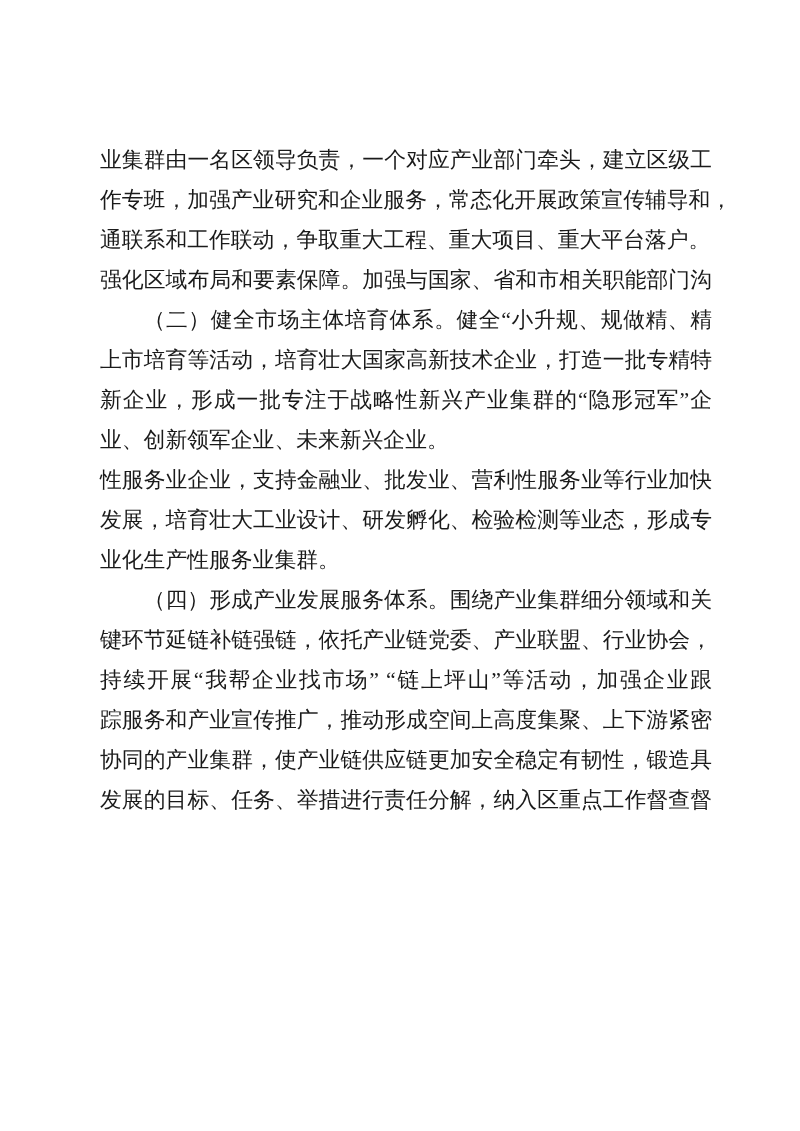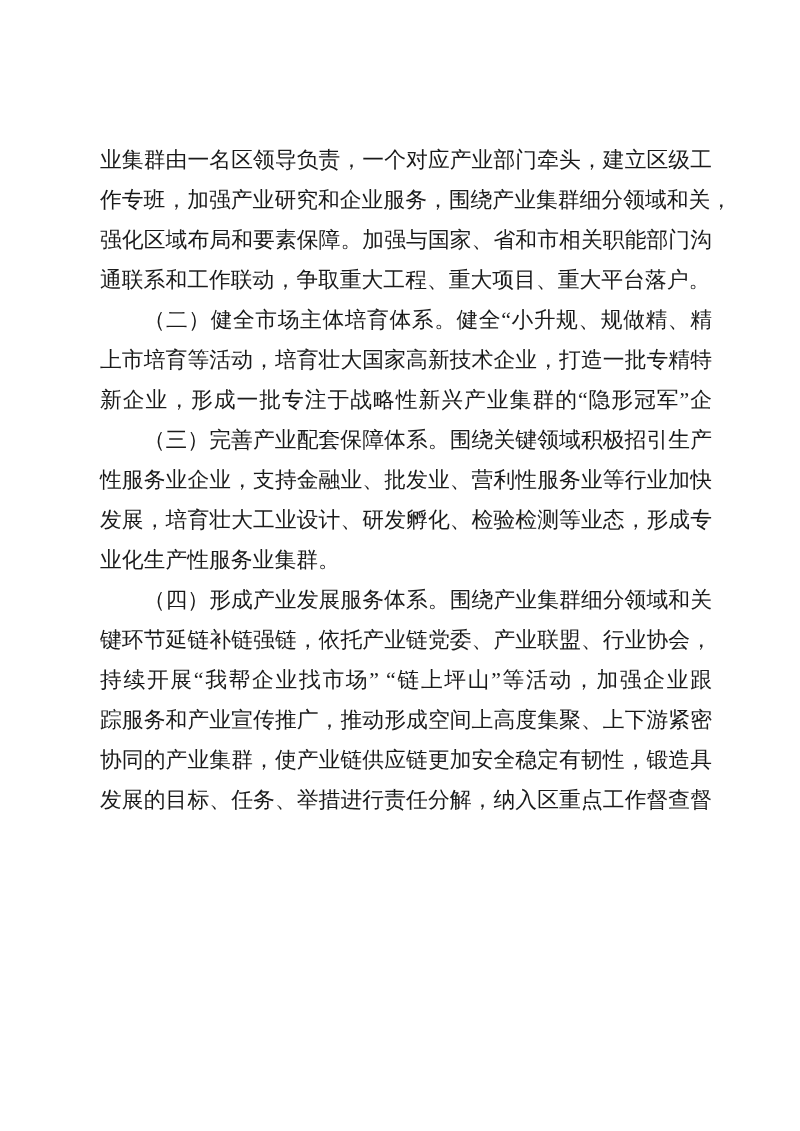"作专班，加强产业研究和企业服务，围绕产业集群细分领域和关，" div.line { text: 围绕产业集群细分领域和关 -> 常态化开展政策宣传辅导和 }
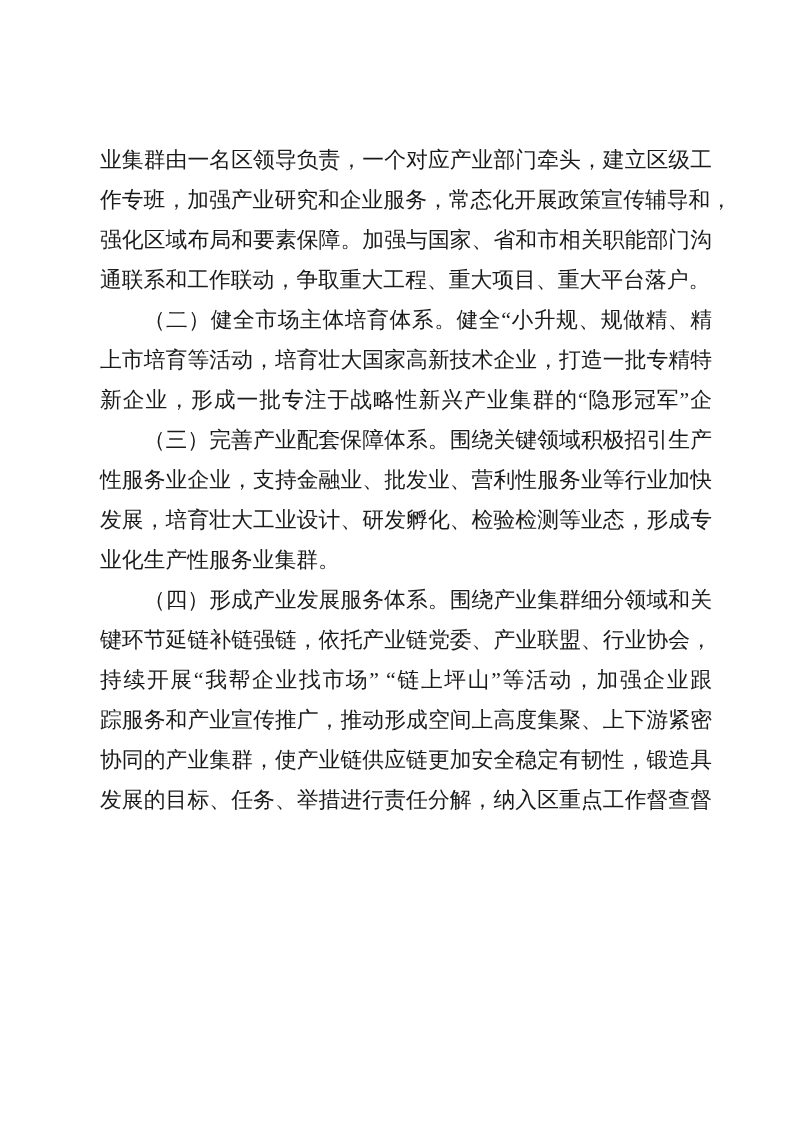"强化区域布局和要素保障。加强与国家、省和市相关职能部门沟" div.line { order: before "通联系和工作联动，争取重大工程、重大项目、重大平台落户。" -> after "通联系和工作联动，争取重大工程、重大项目、重大平台落户。" }
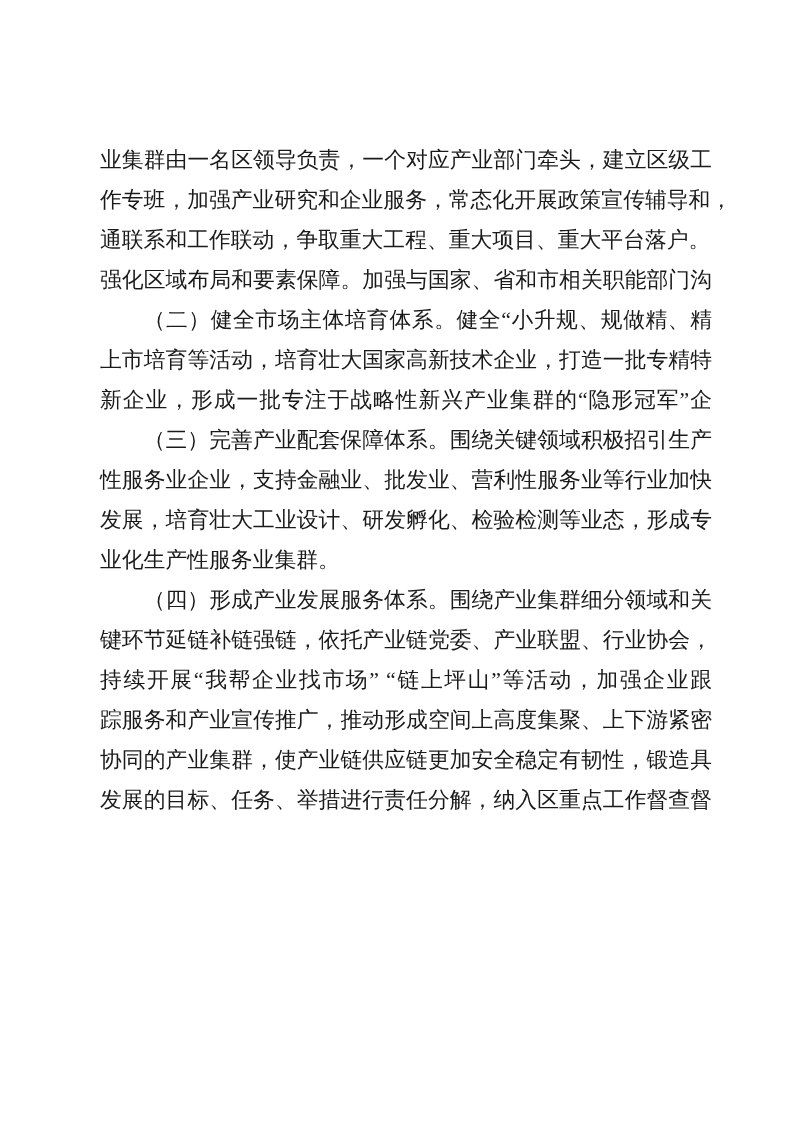"业、创新领军企业、未来新兴企业。" div.line { html: none -> <div>业、创新领军企业、未来新兴企业。</div> }
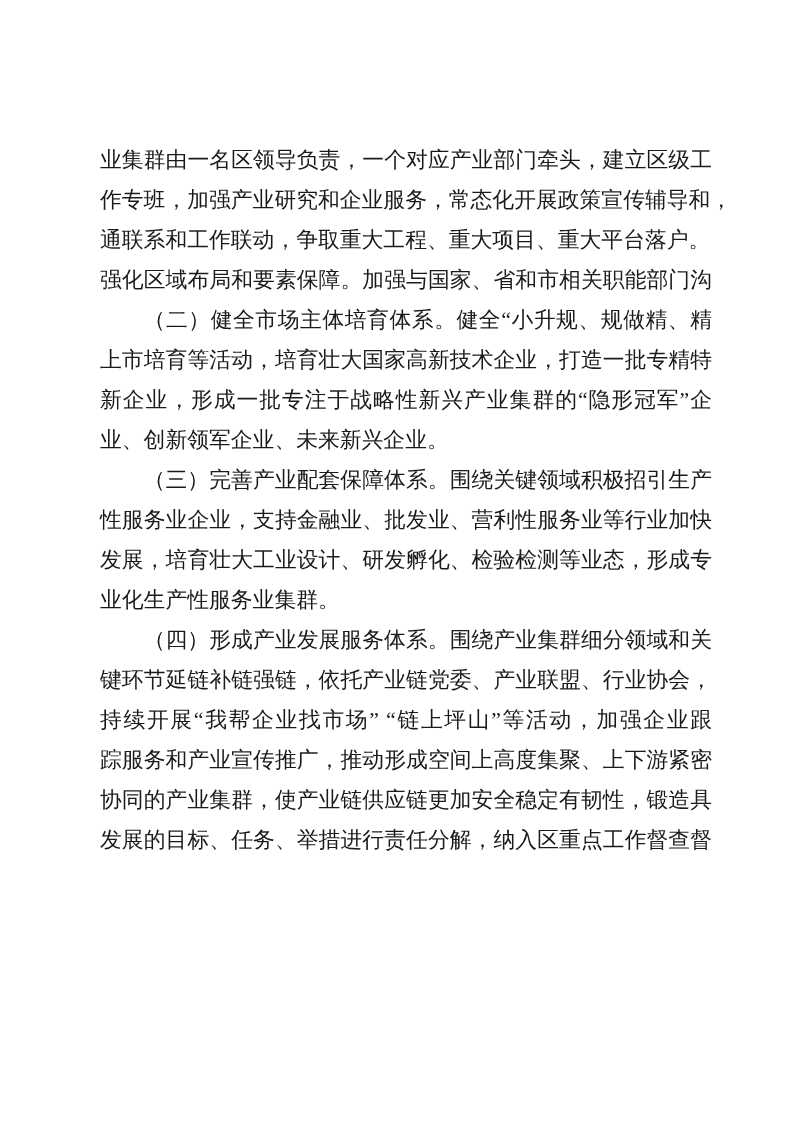"（三）完善产业配套保障体系。围绕关键领域积极招引生产" div.line { html: <div><span>（三）完善产业配套保障体系。</span><span>围绕关键领域积极招引生产</span></div> -> none }
